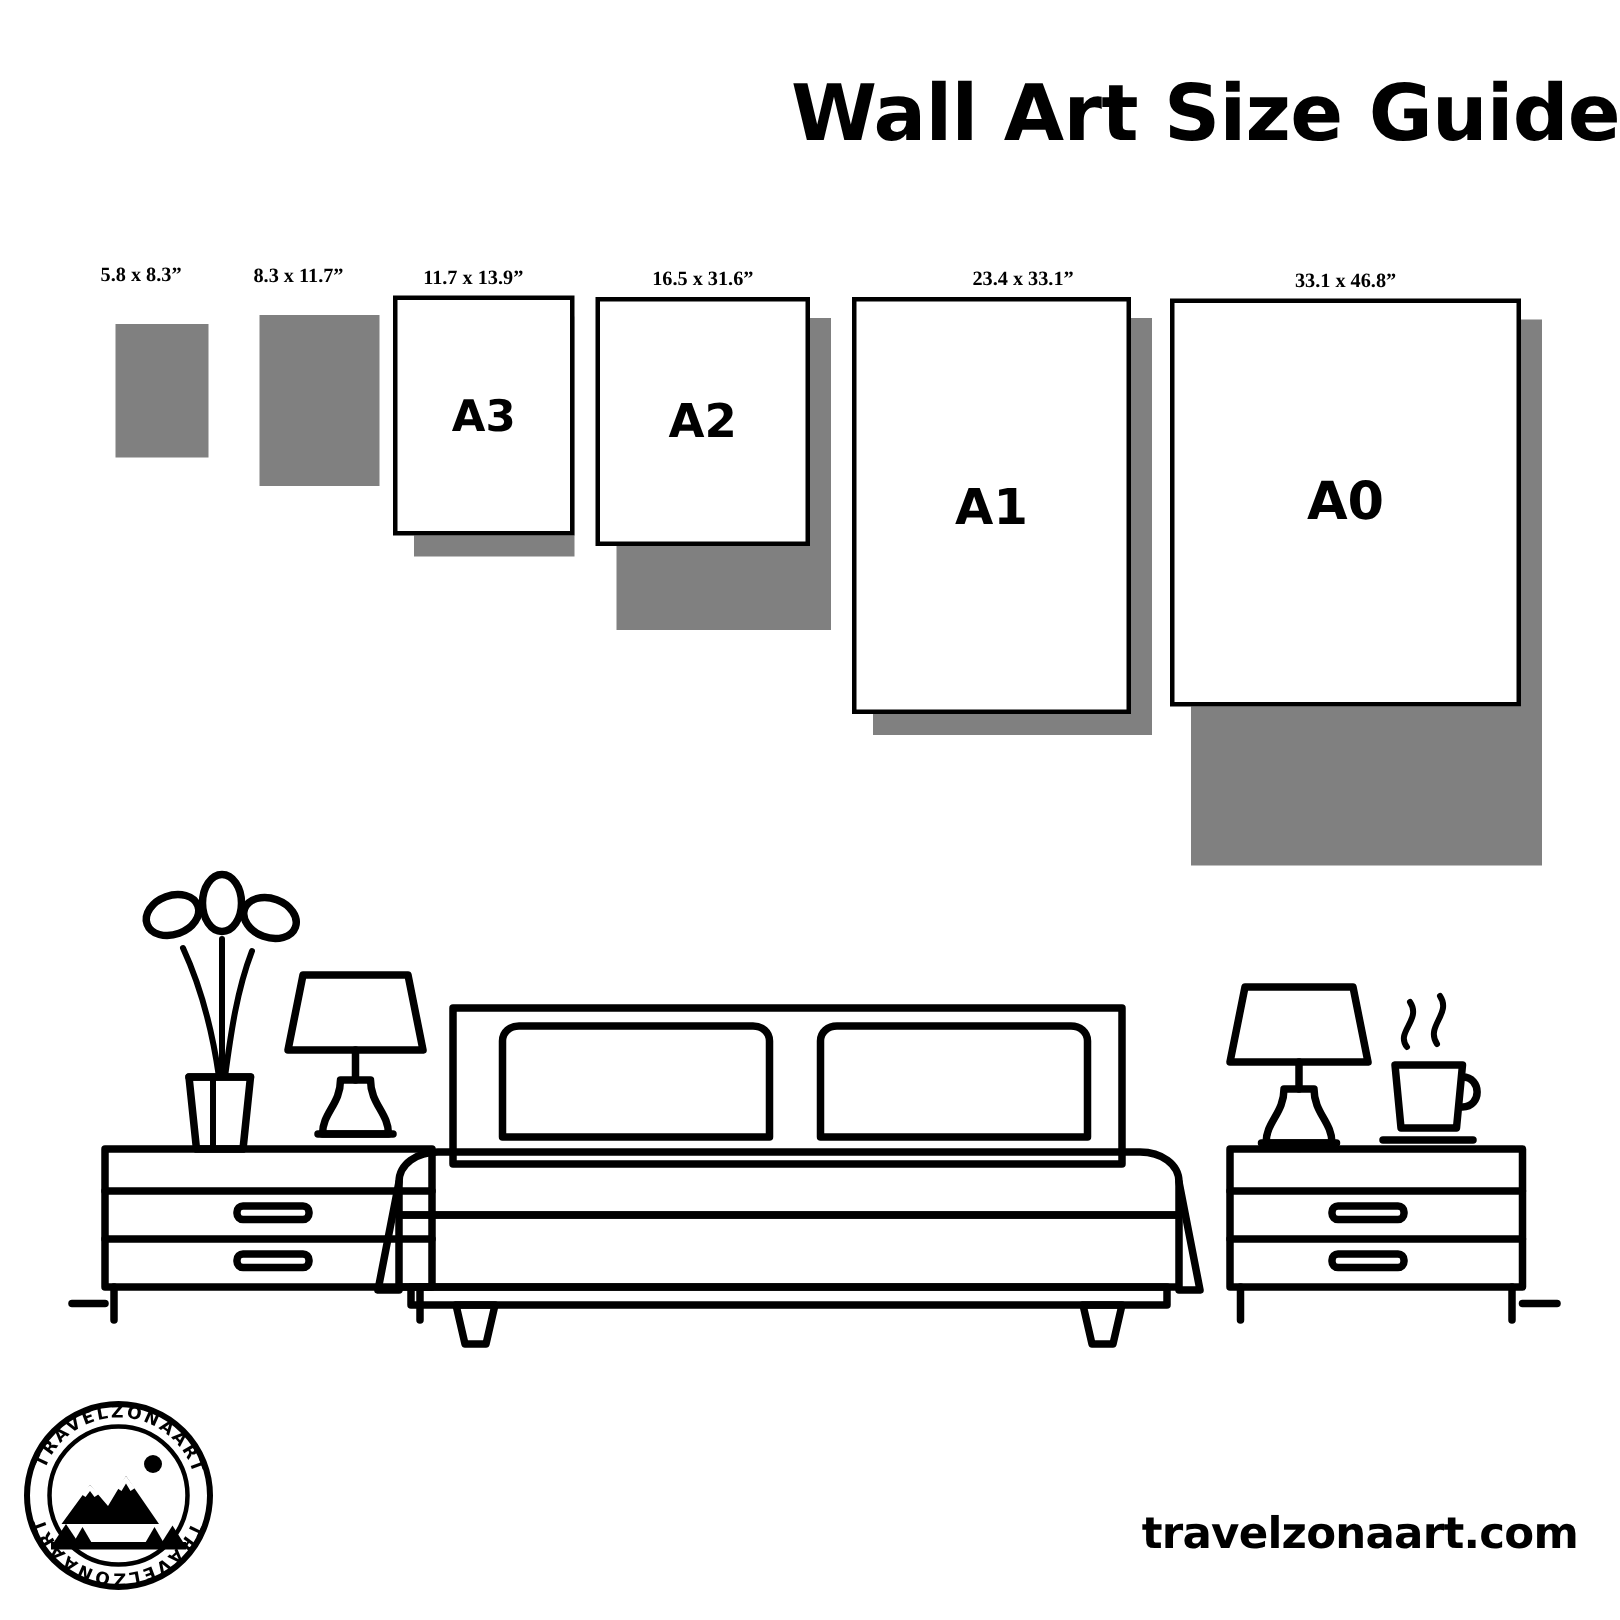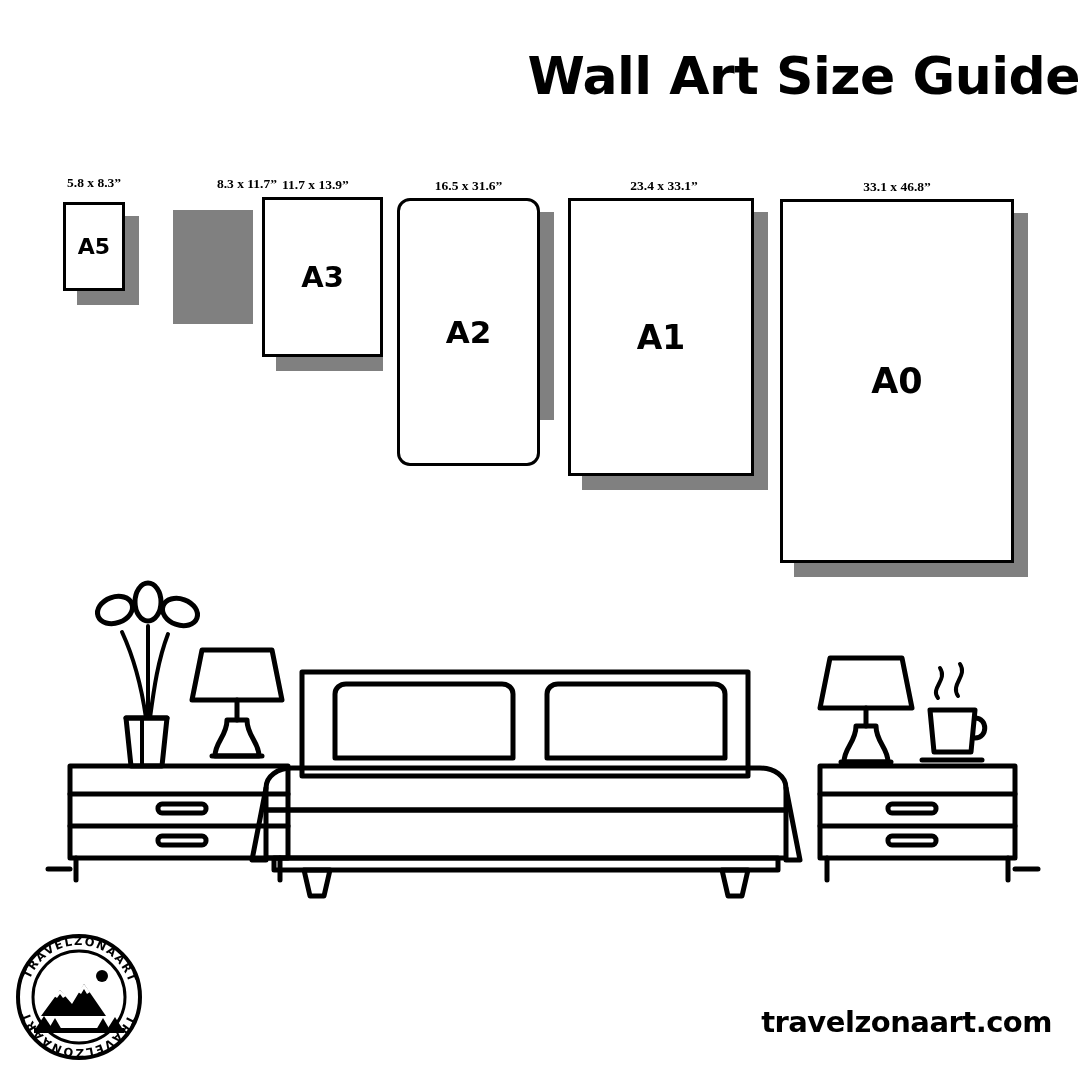"8.3 x 11.7”" div.frame-label { margin-left: 48px -> none }
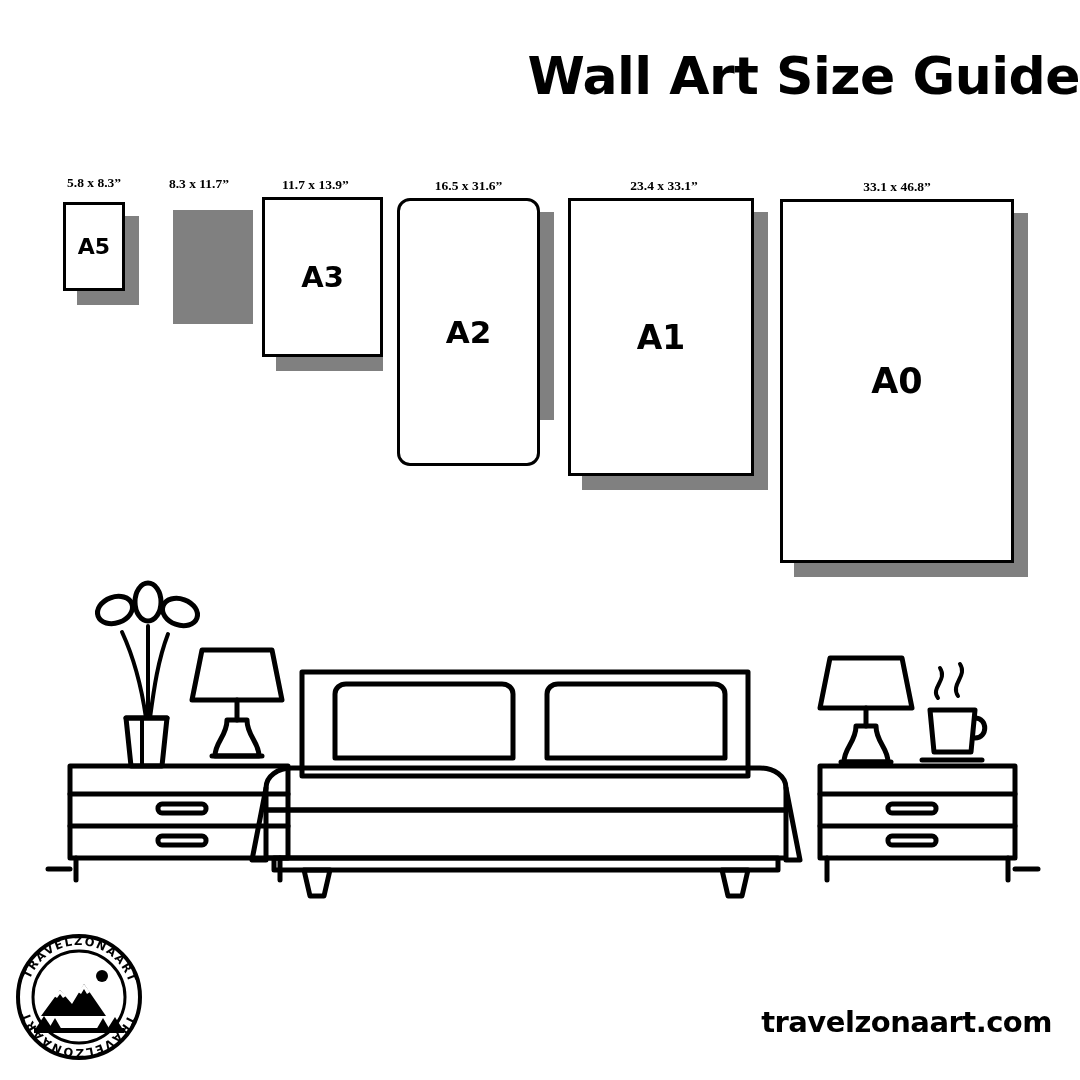"23.4 x 33.1”" div.frame-wrap { padding-left: none -> 36px }
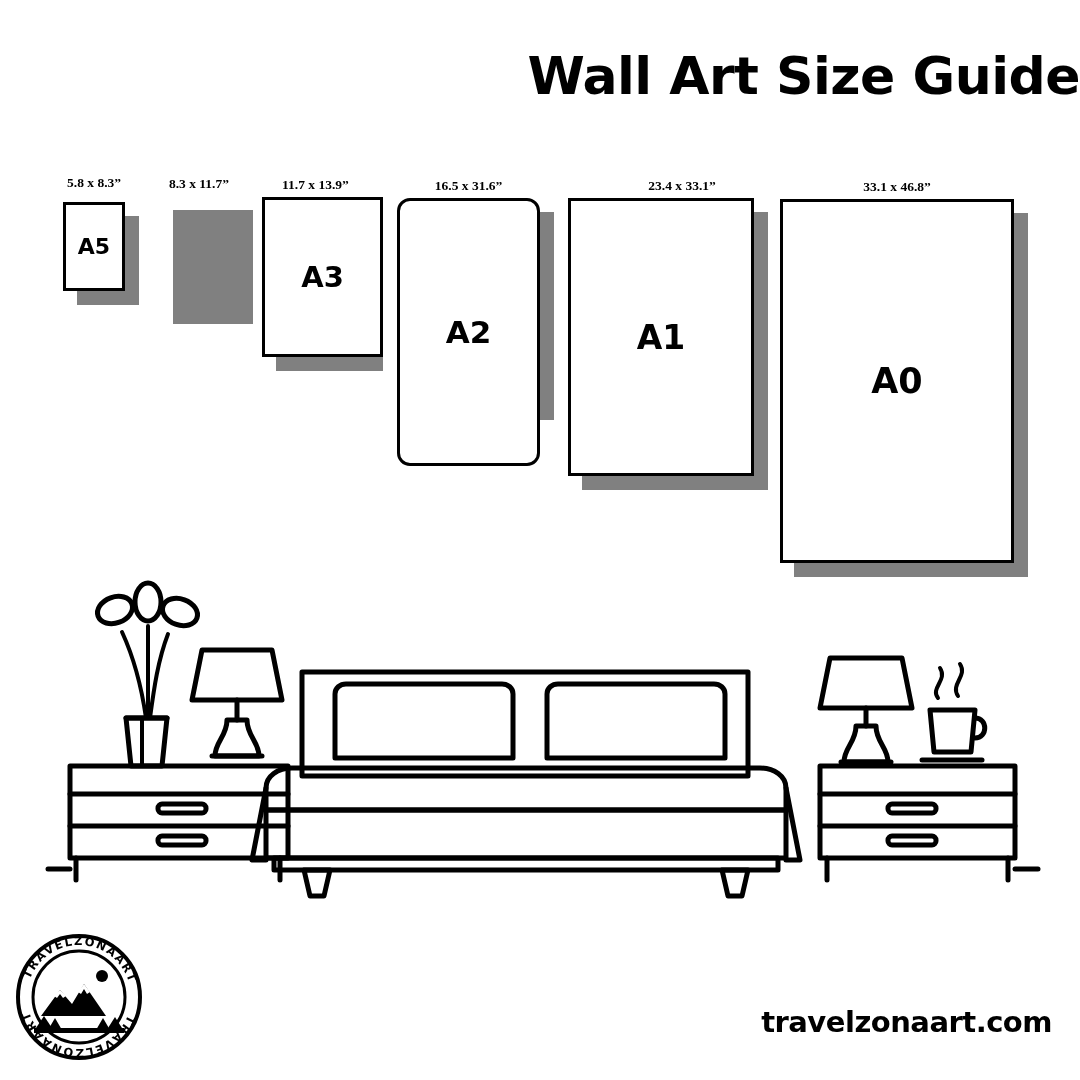"A5" div.frame-box { html: <div> <span>A5</span> </div> -> none }
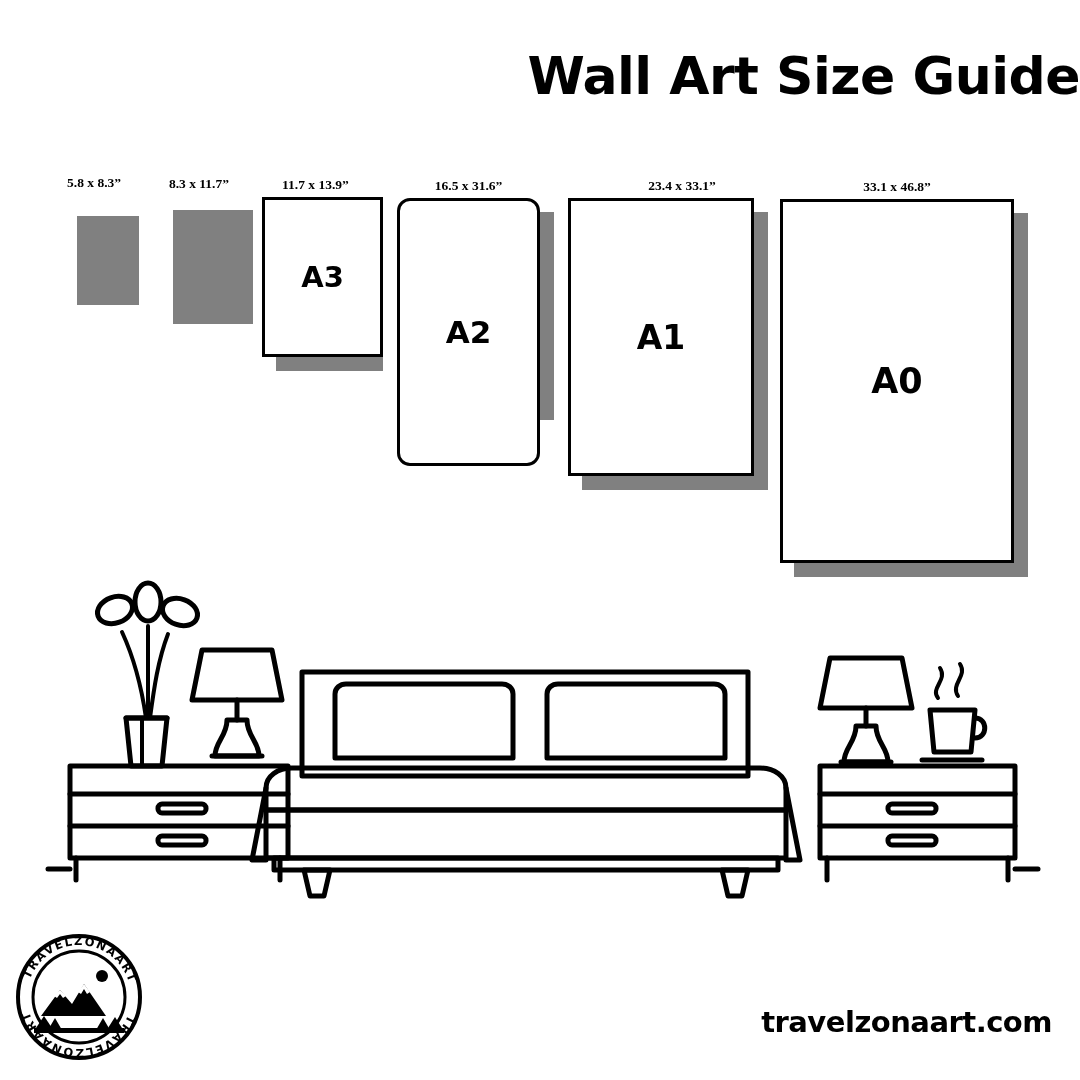"A2" div.frame-box { border-radius: 13px -> none; height: 268px -> 166px }
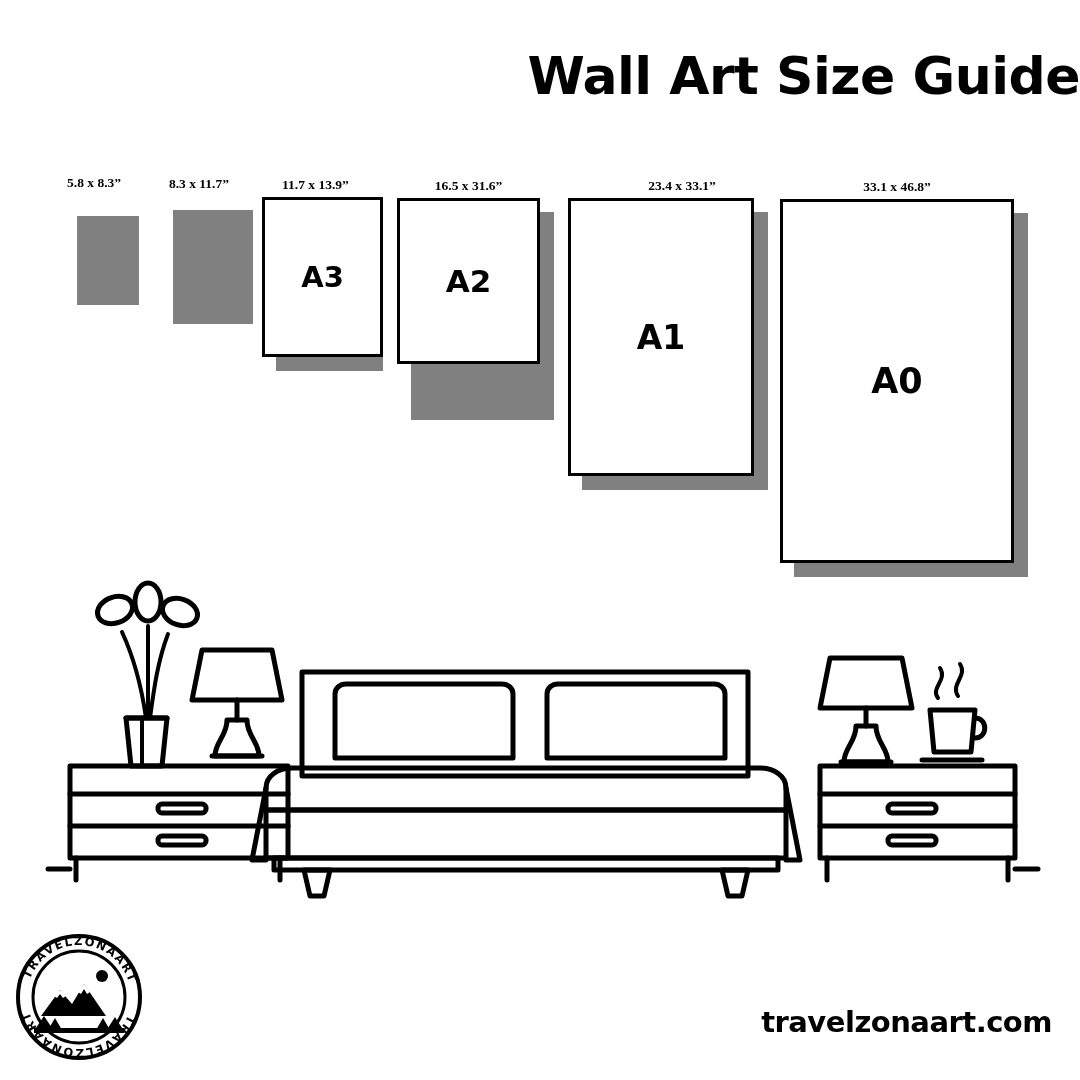"A0" div.frame-box { height: 364px -> 272px }
